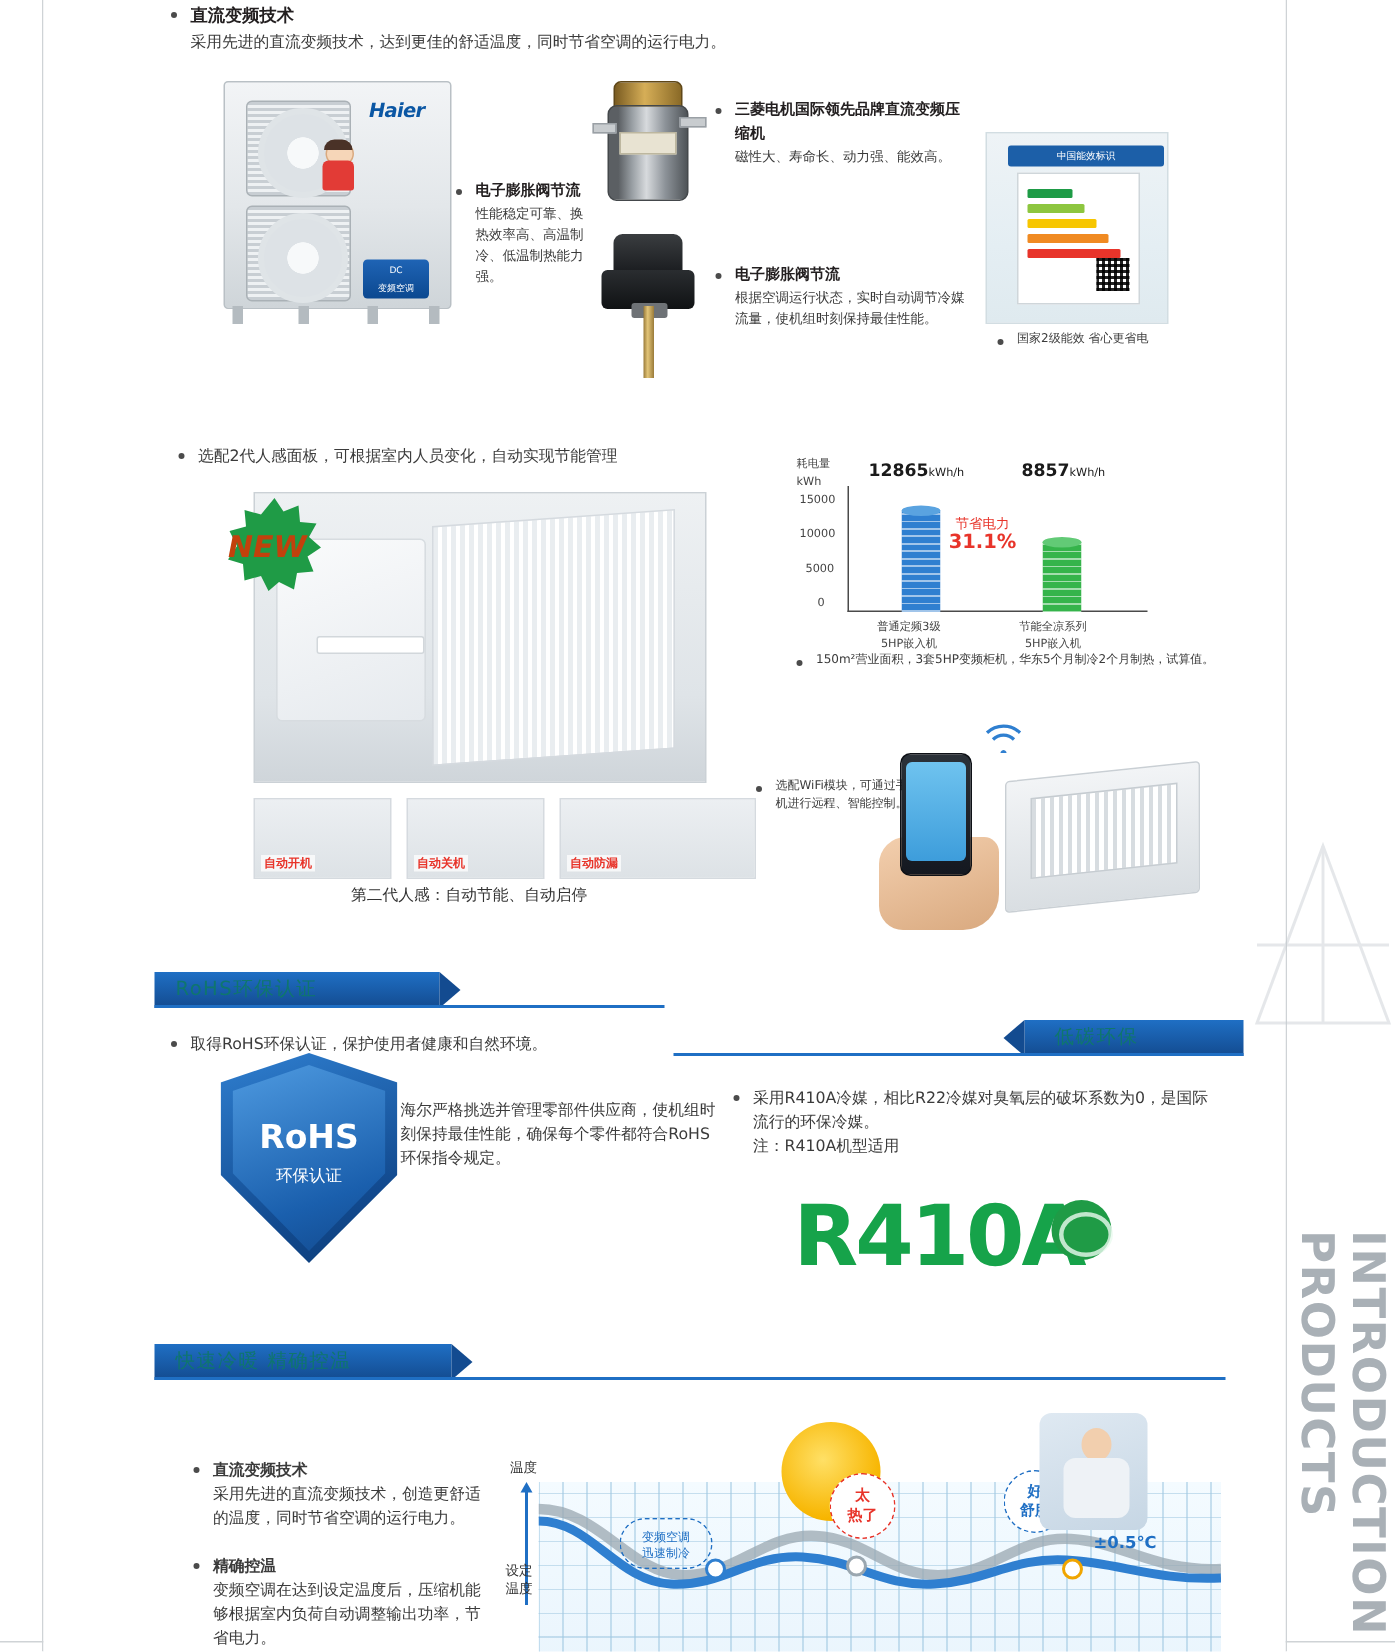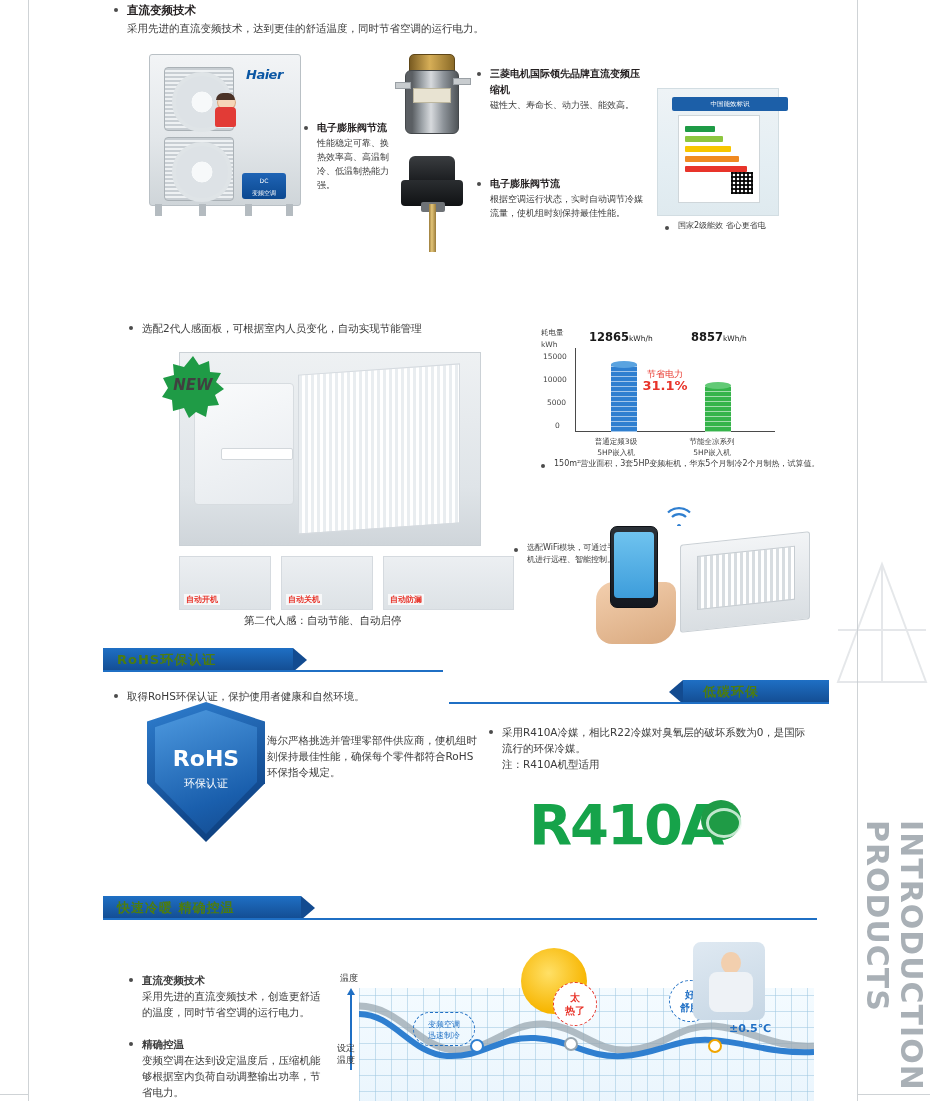"中国能效标识" .ec-top { width: 116px -> 104px }
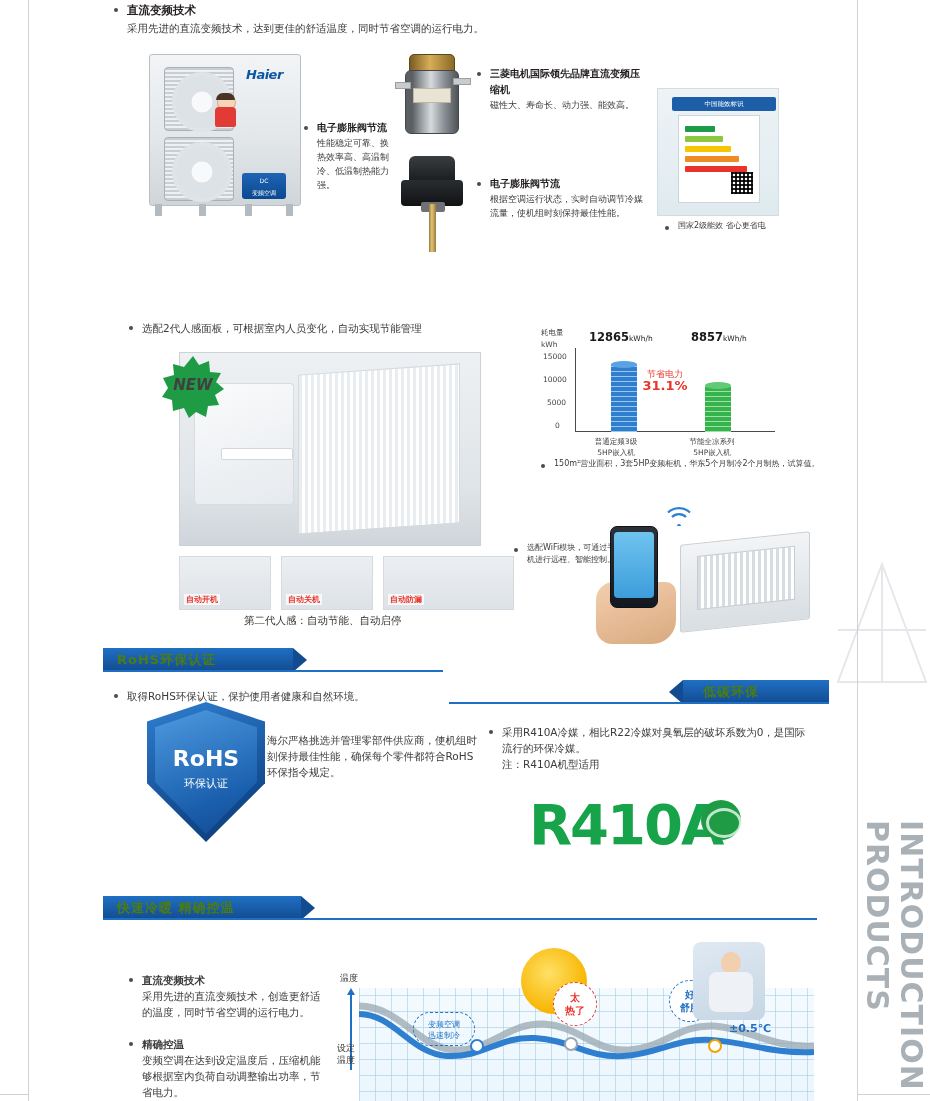"选配2代人感面板，可根据室内人员变化，自动实现节能管理" #sec2 { left: 15px -> 5px; margin-top: 24px -> none }
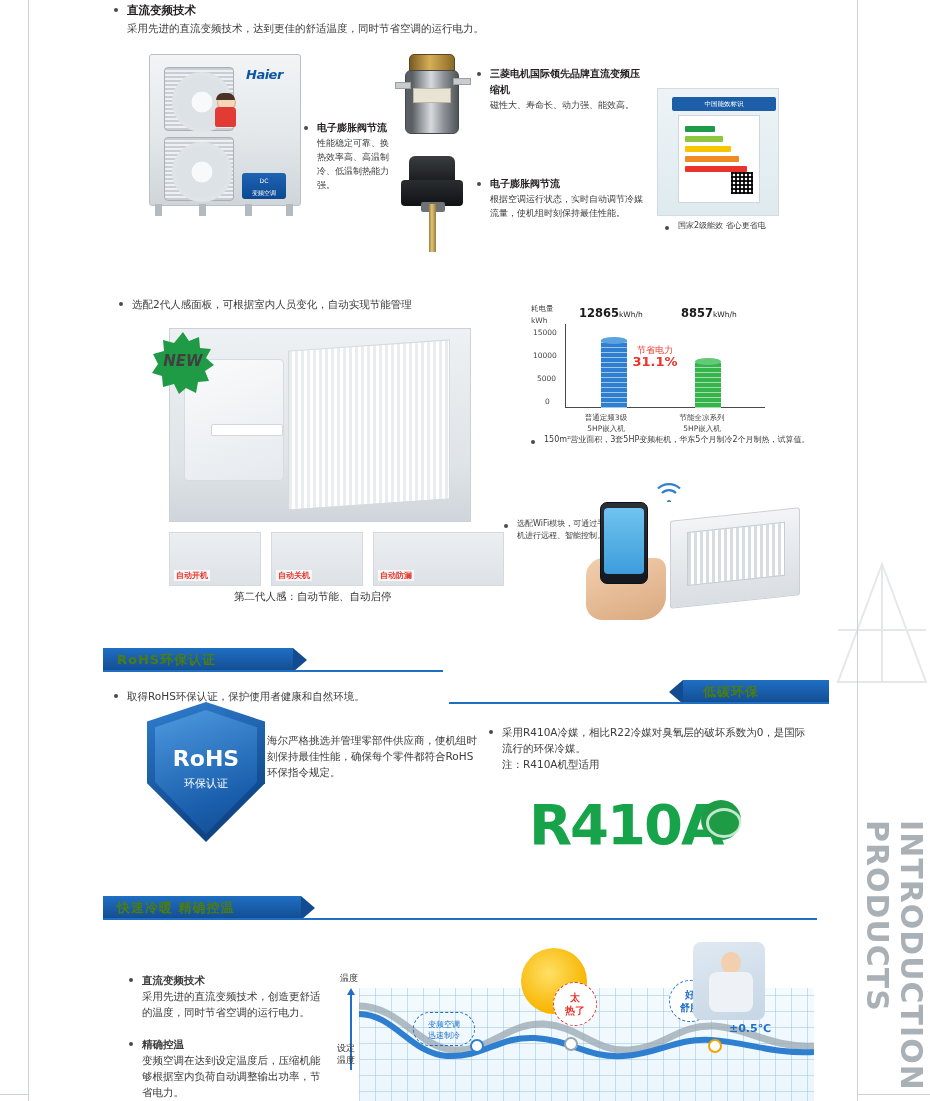"NEW" div { color: #404040 -> #c2410c; font-size: 15px -> 20px; text-align: center -> left }
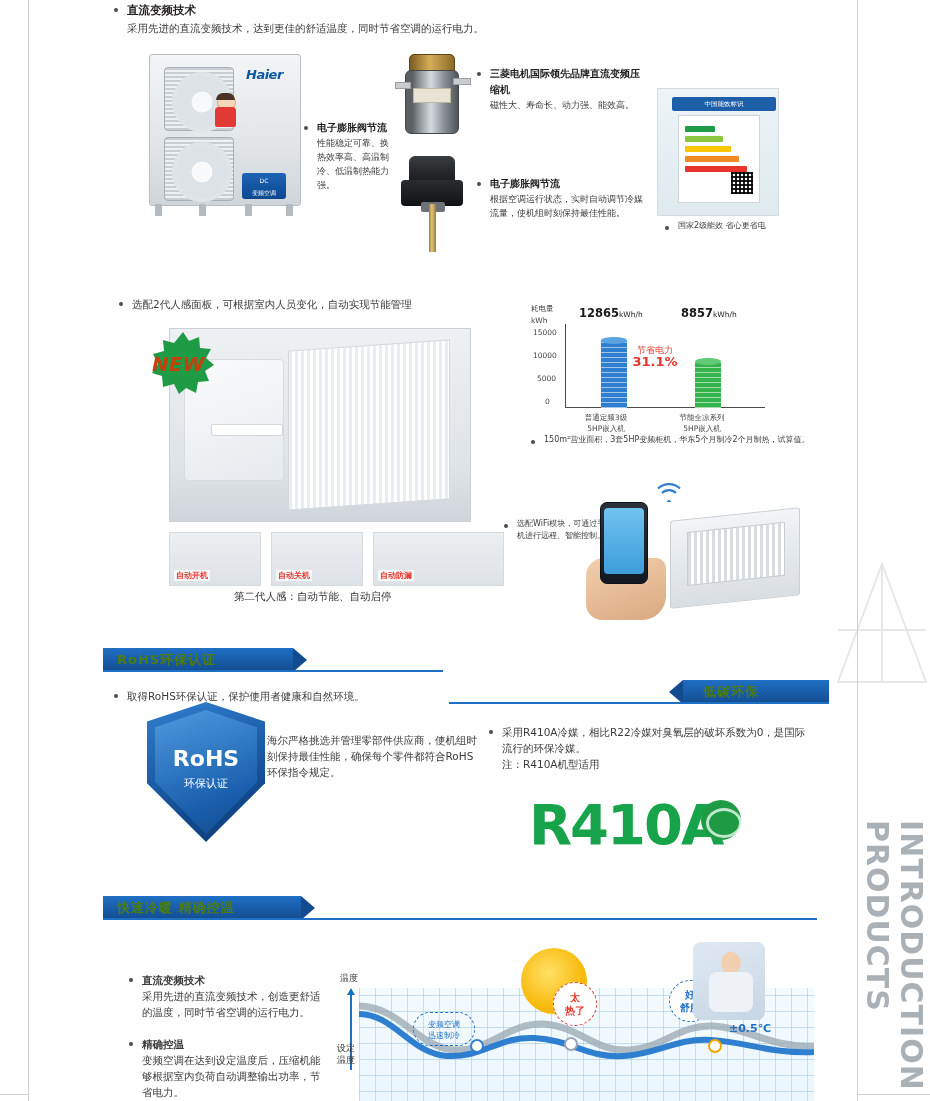"RoHS环保认证" .ribbon .rb-txt { color: #4d7c0f -> #0f766e; font-weight: bold -> normal }
